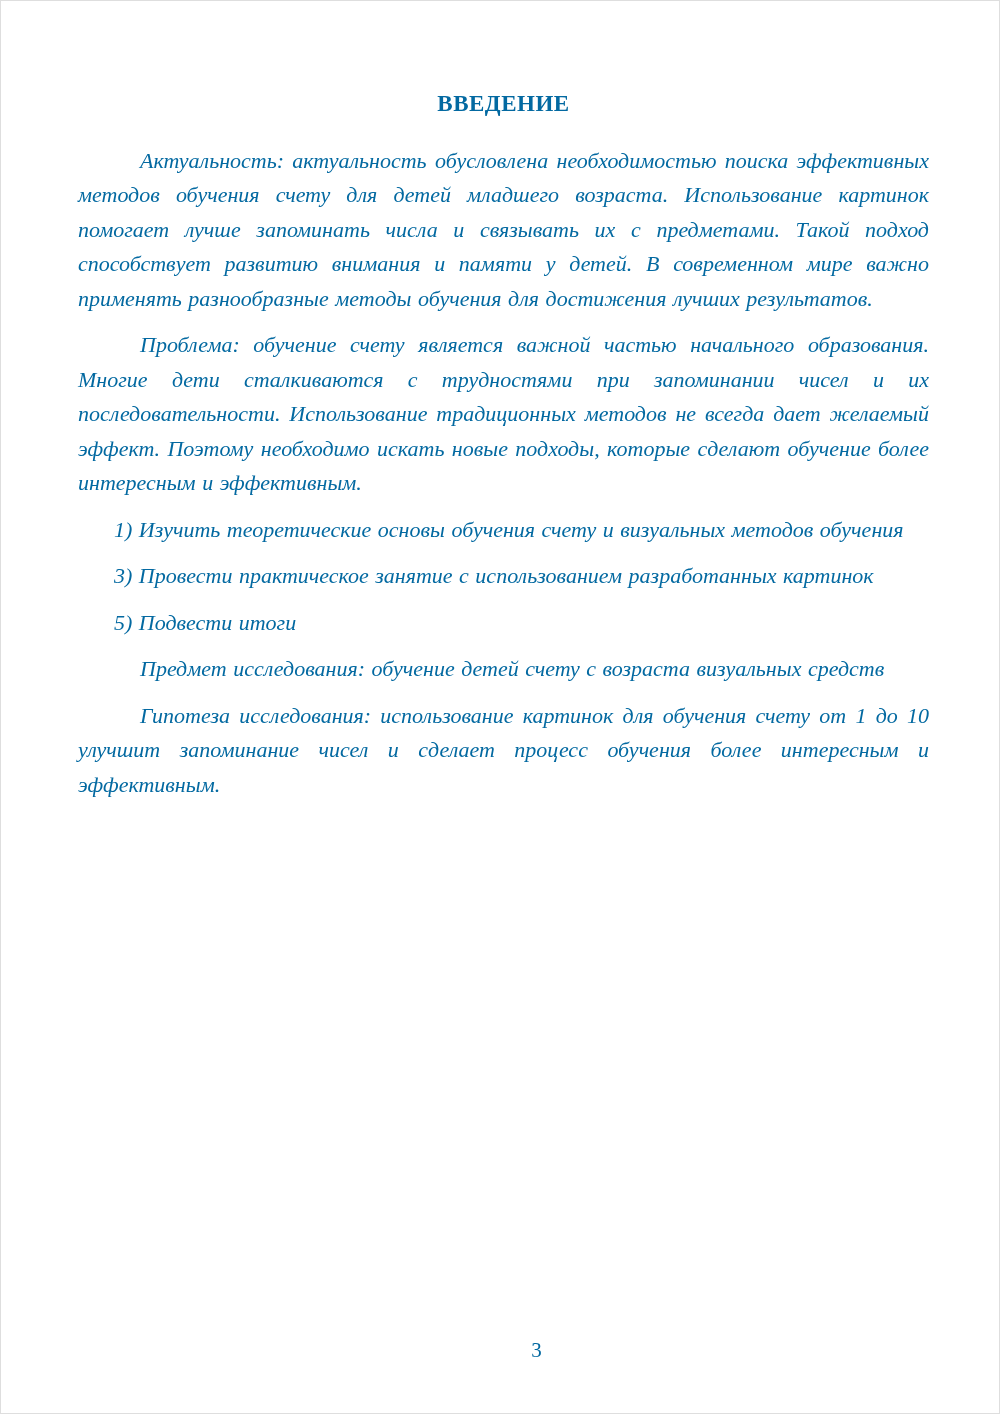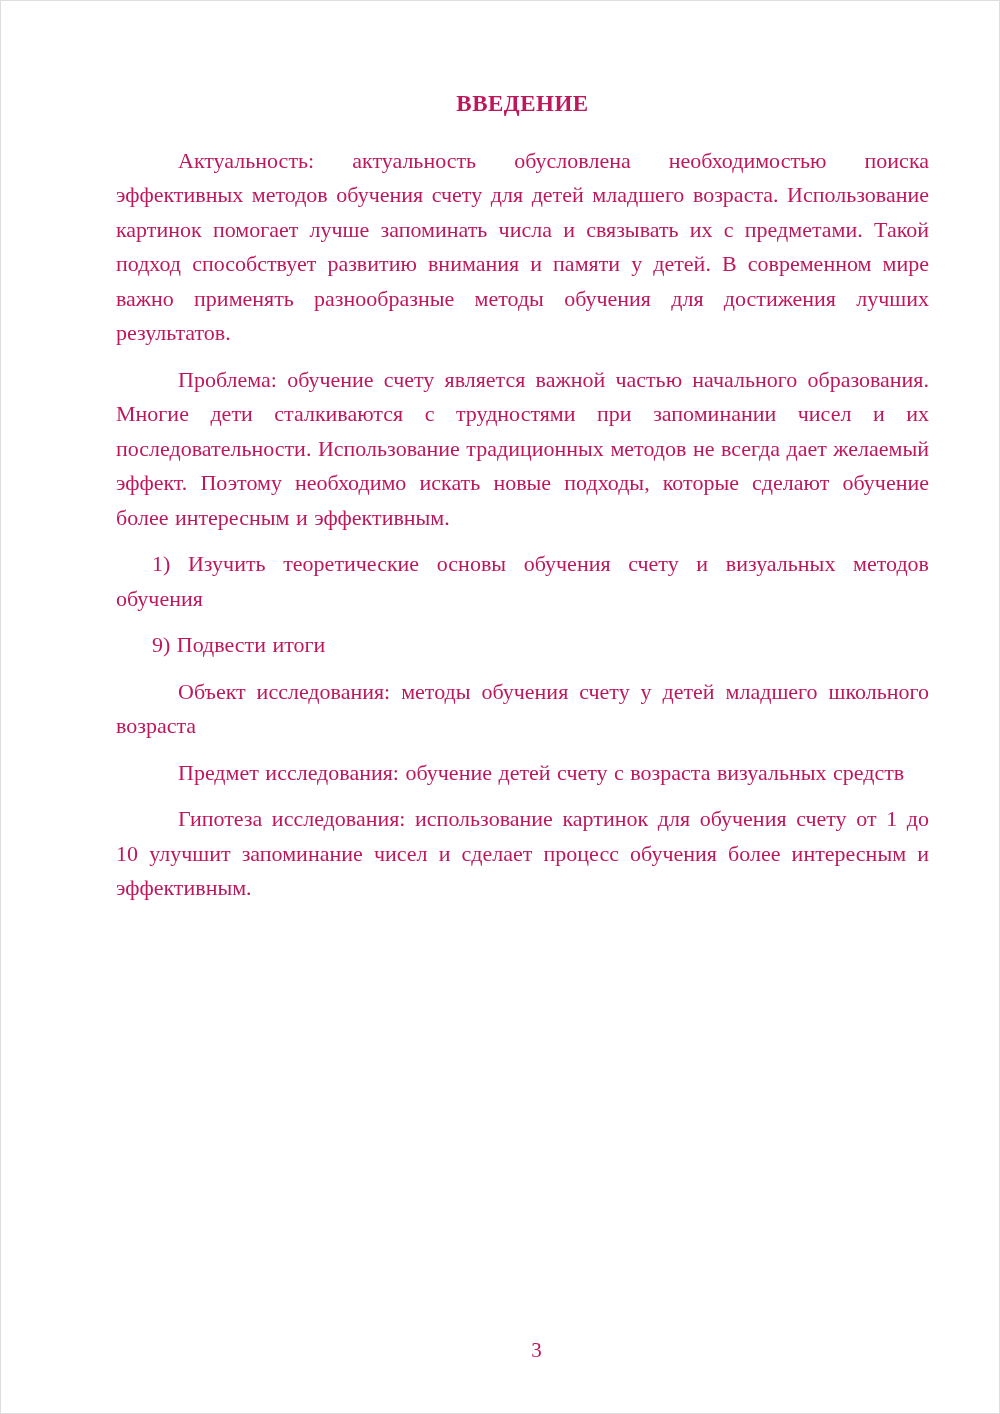"ВВЕДЕНИЕ" .page { color: #be185d -> #0369a1; padding: 86px 70px 0 115px -> 86px 70px 0 77px }
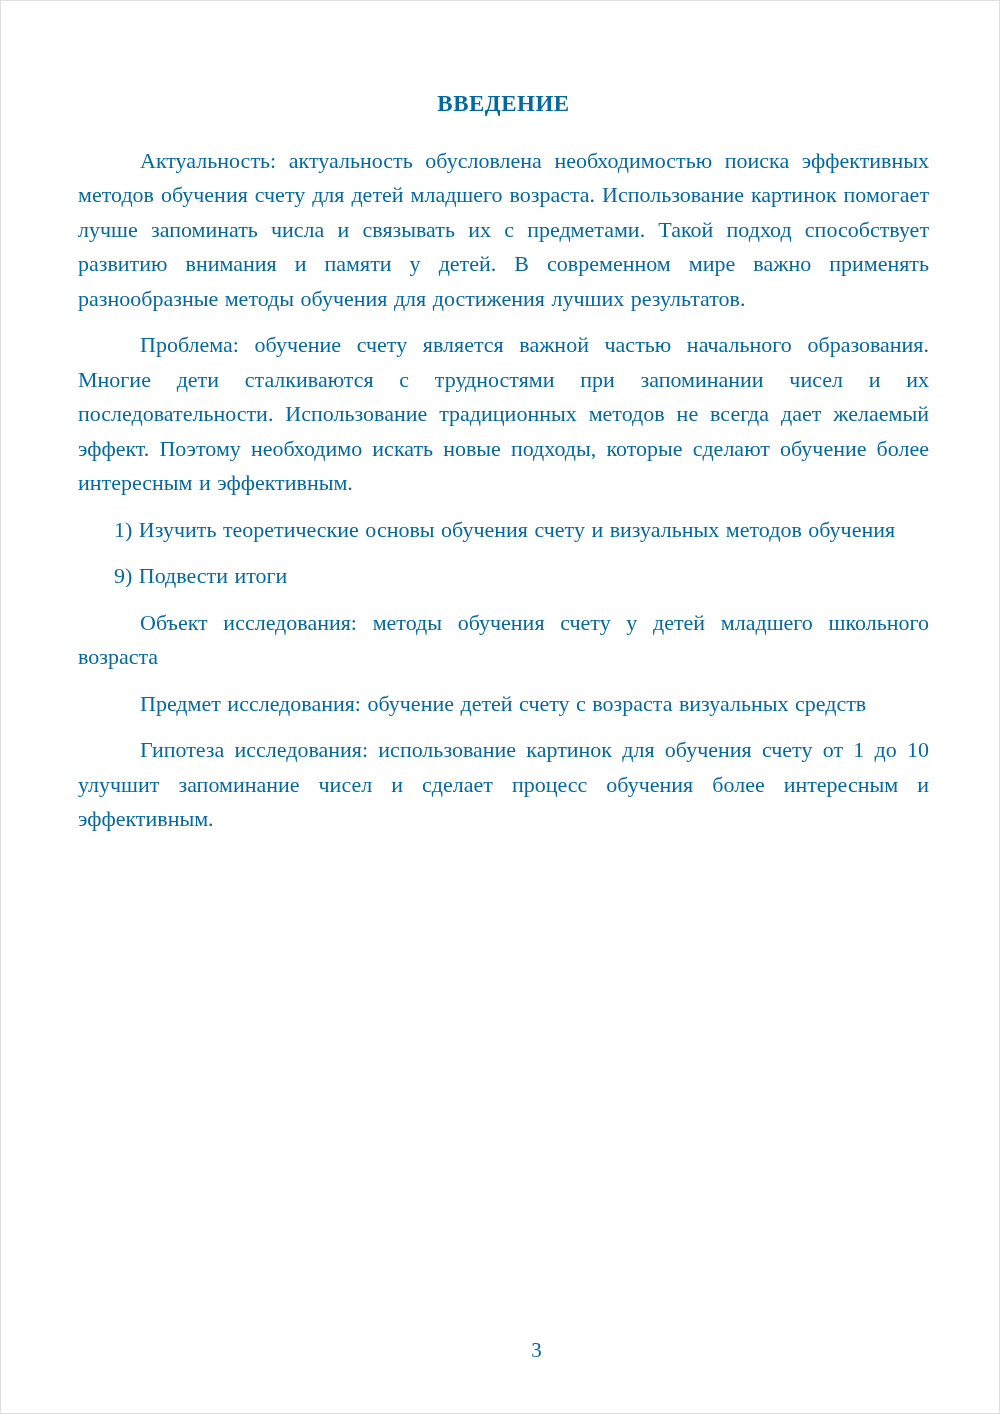"Актуальность: актуальность обусловлена" .para { font-style: none -> italic }
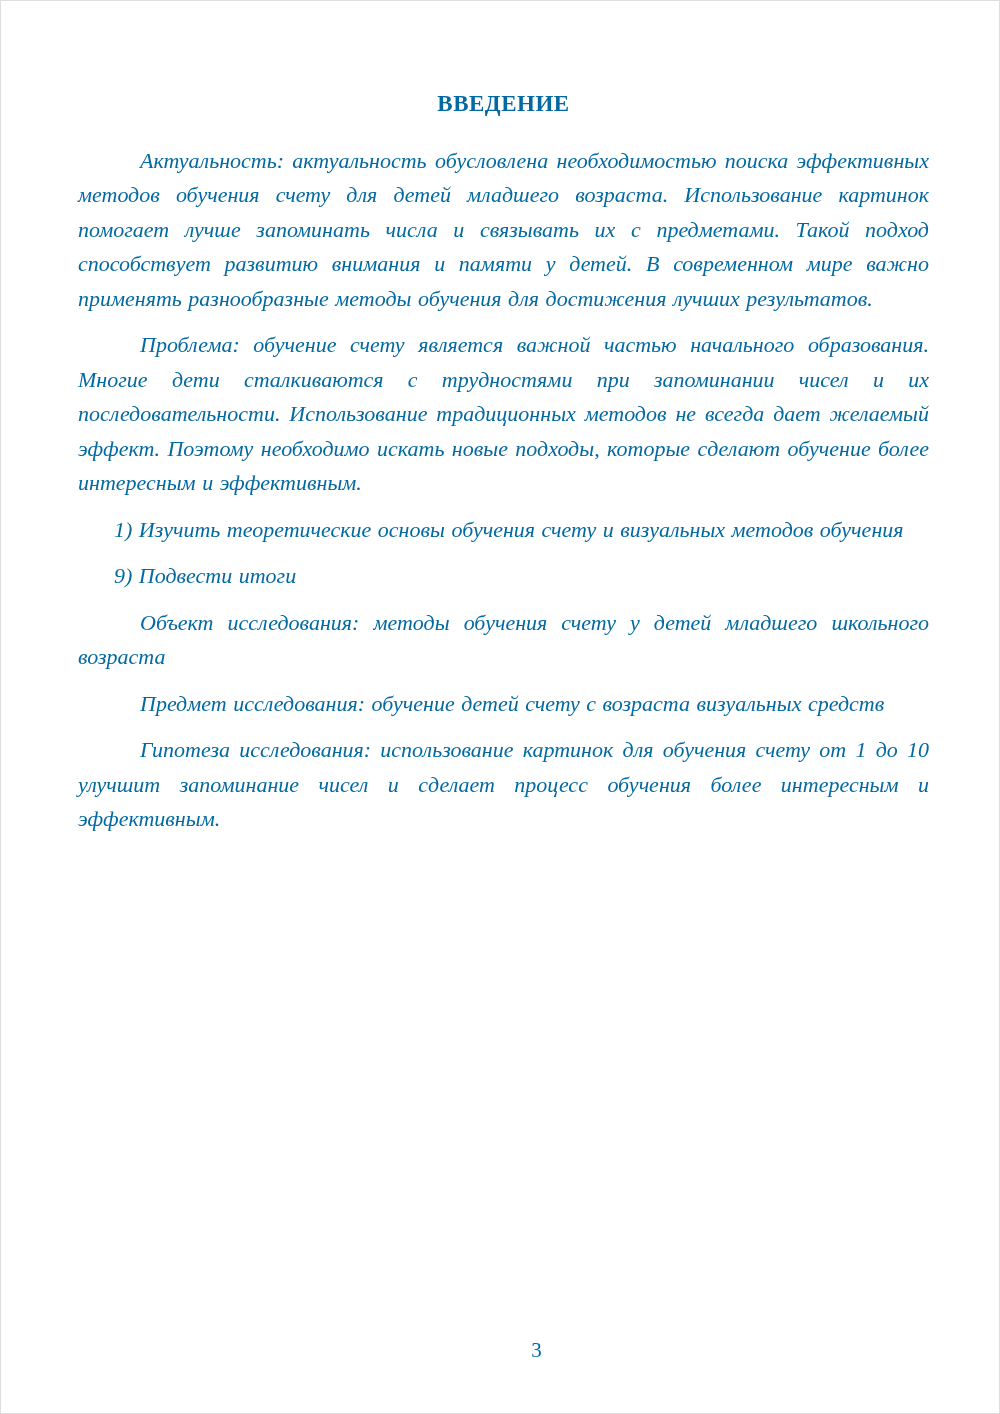"3) Провести практическое занятие с" p.para { html: none -> <p>3) Провести практическое занятие с использованием разработанных картинок</p> }
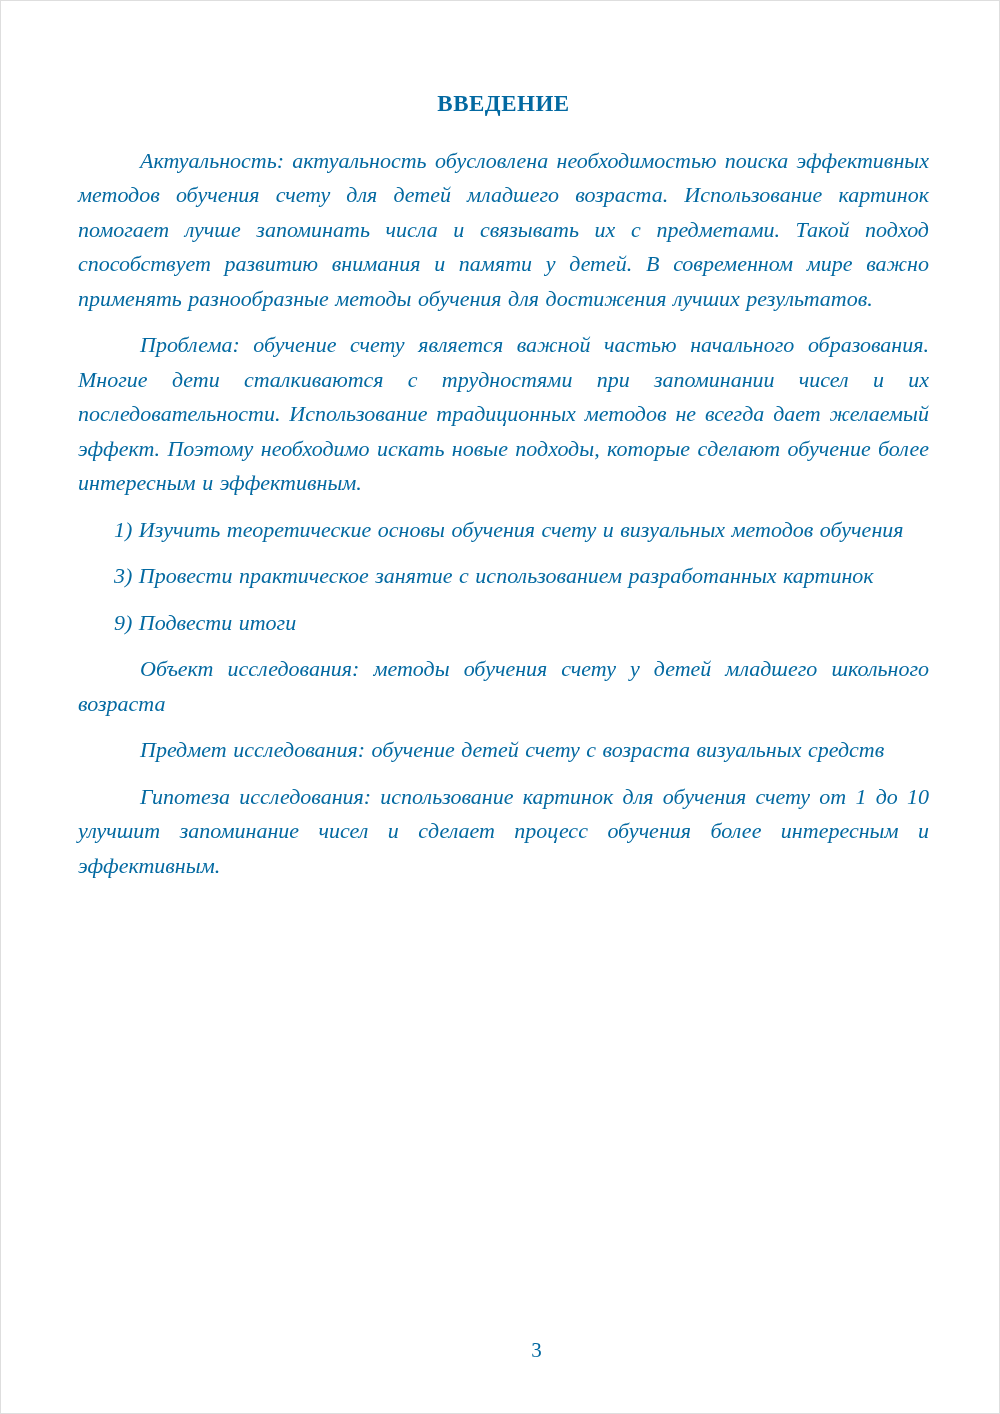"9) Подвести итоги" p.para { text: 9 -> 5 }
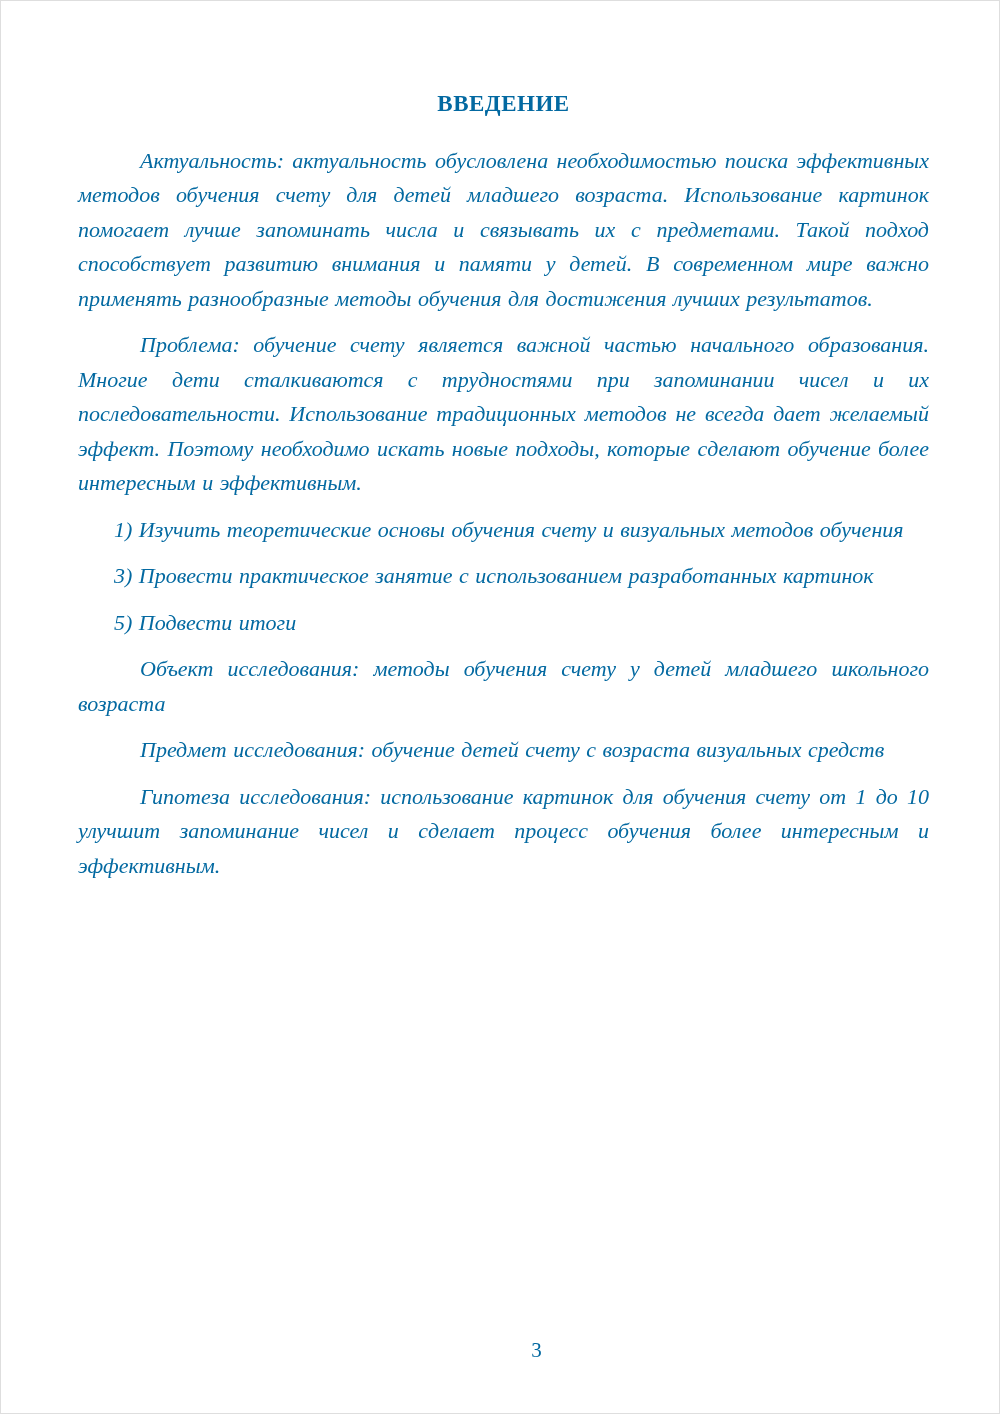"Объект исследования: методы обучения" p.para { html: <p>Объект исследования: методы обучения счету у детей младшего школьного возраста</p> -> none }
